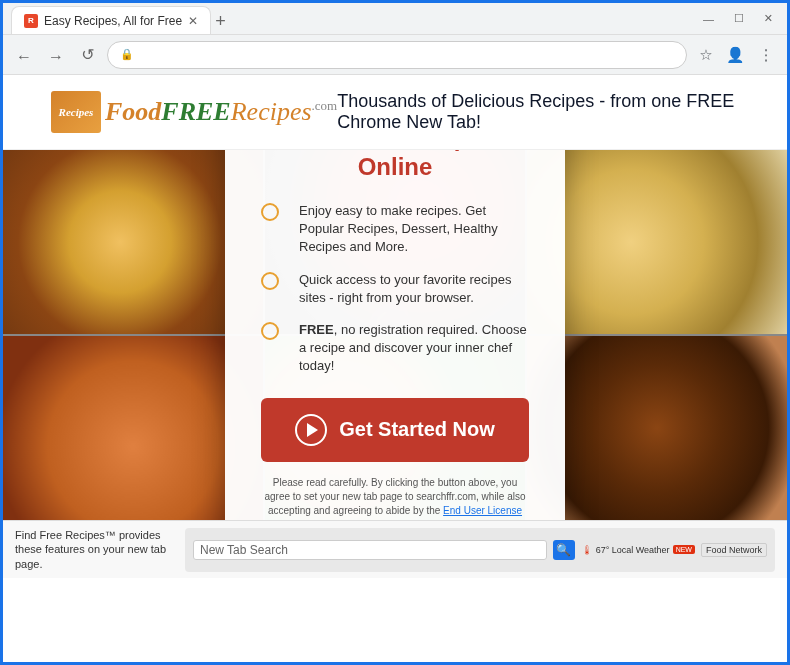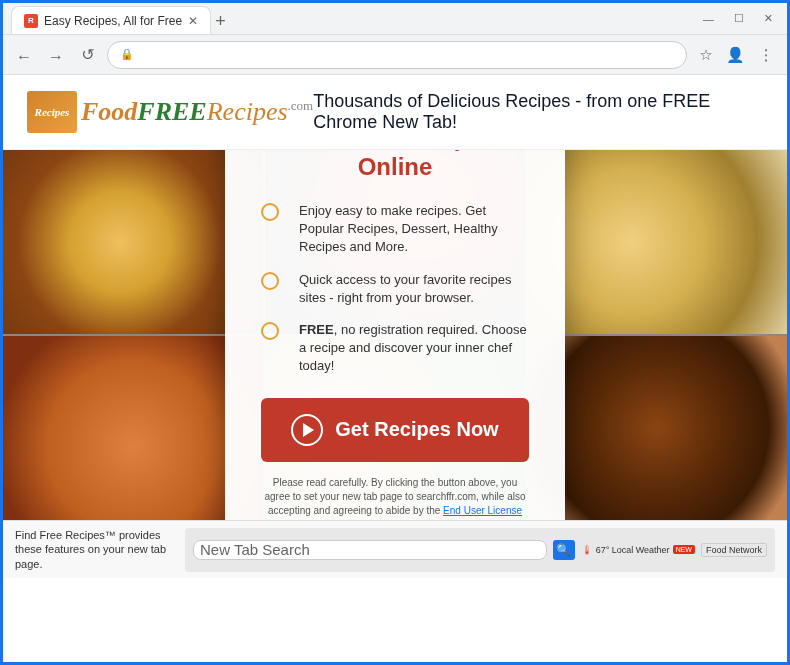"Recipes" .site-logo { margin-left: none -> 24px }
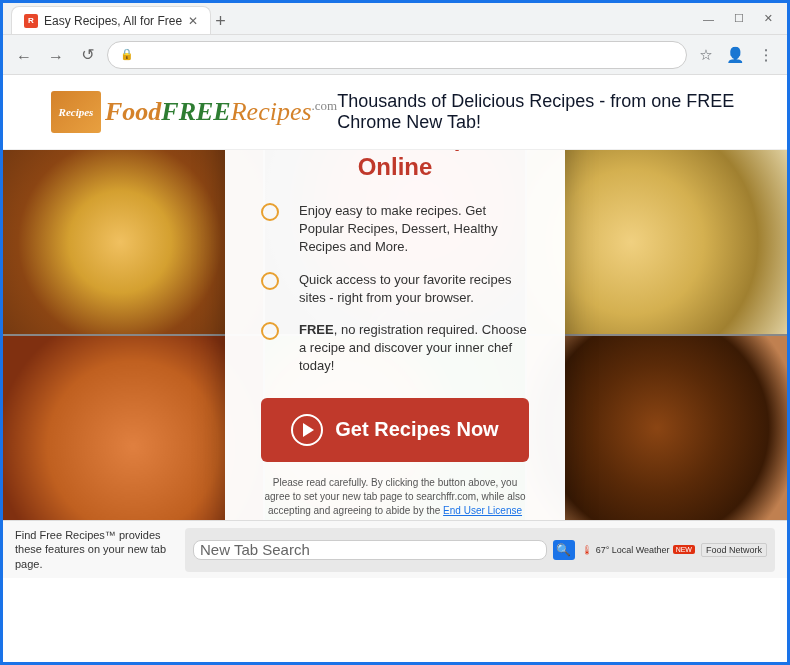"Get Recipes Now" span { text: Recipes -> Started }
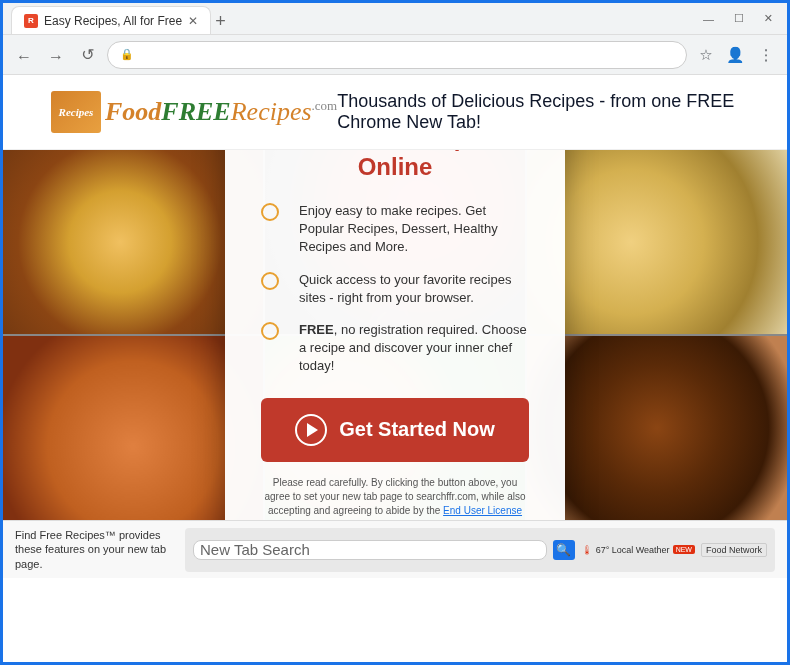"New Tab Search" .preview-search-bar { border-radius: 8px -> 3px; font-size: 15px -> 12px }
